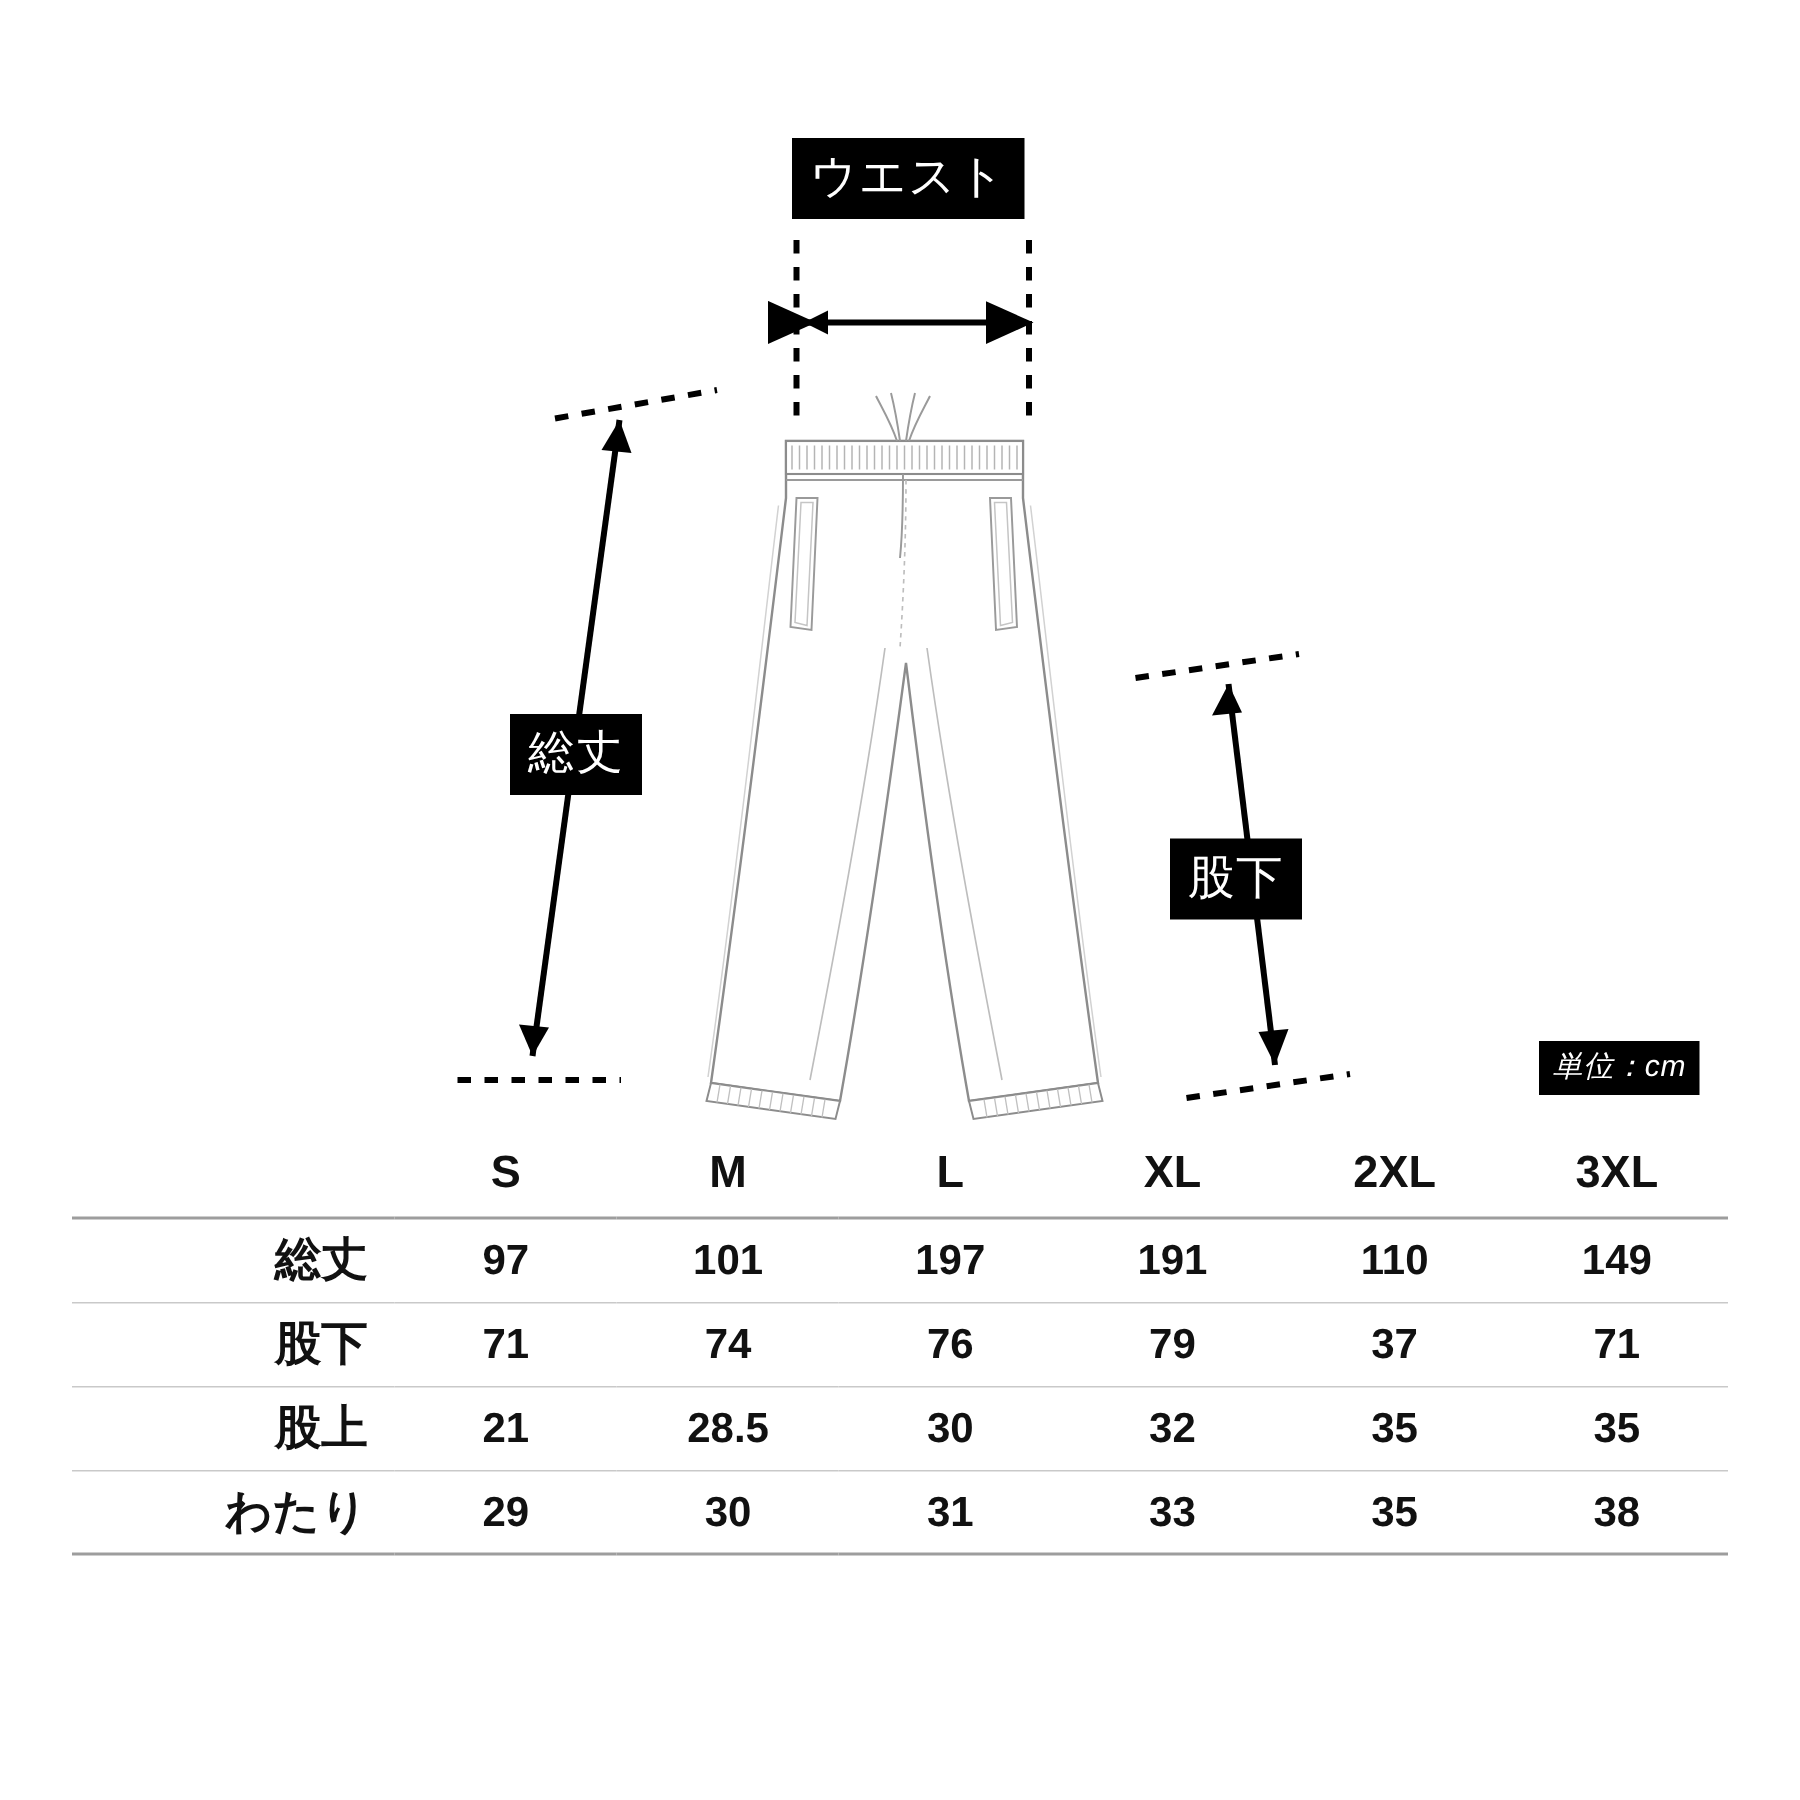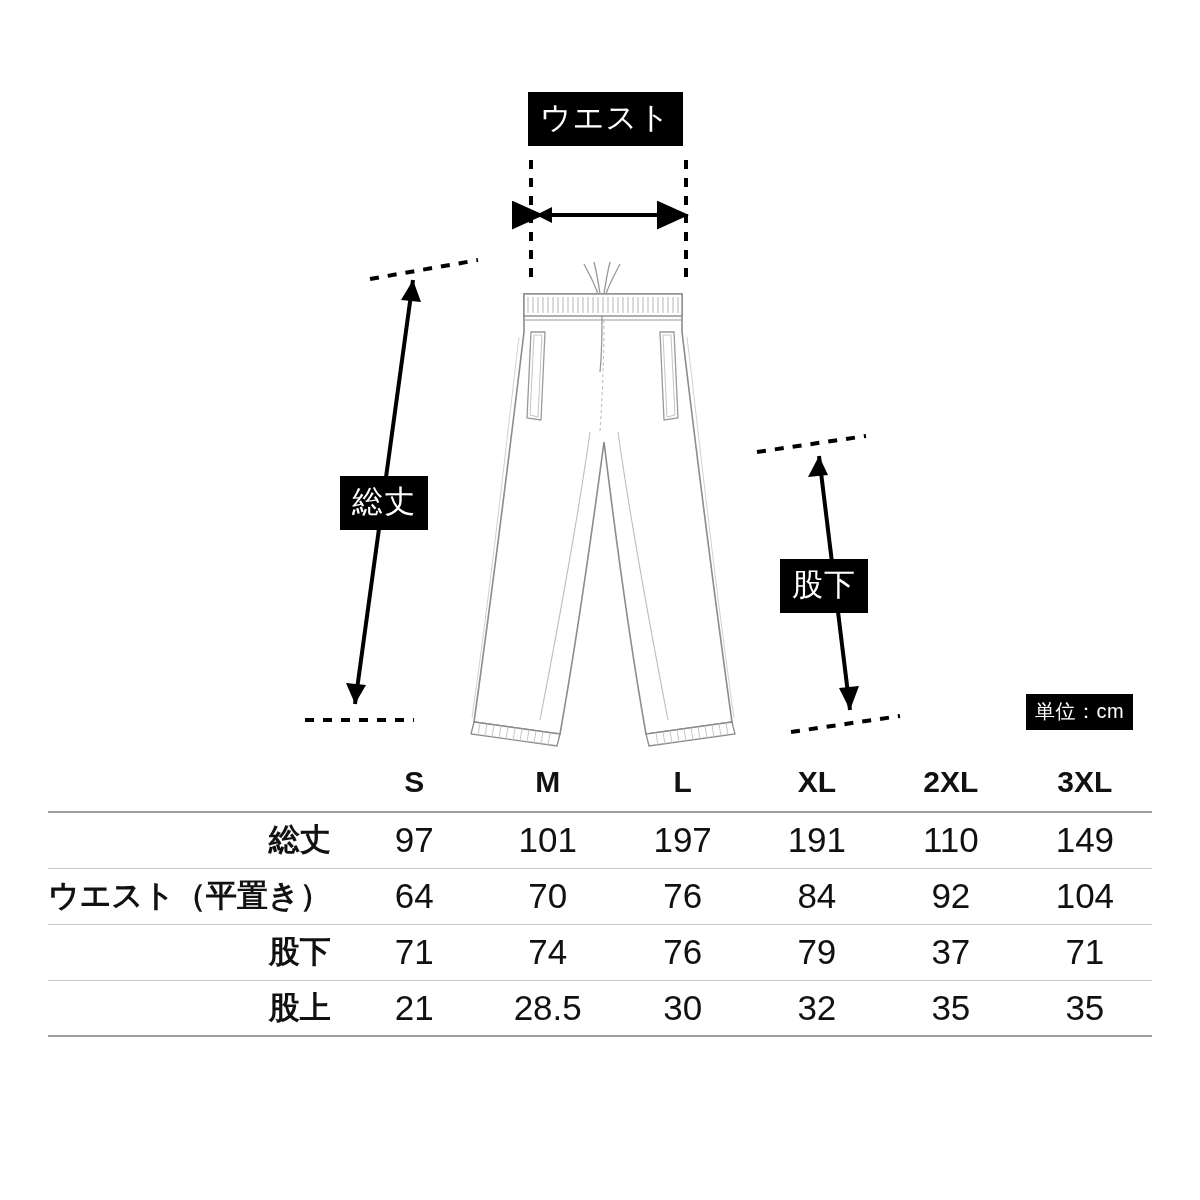"単位：cm" .tag.small { font-style: none -> italic }
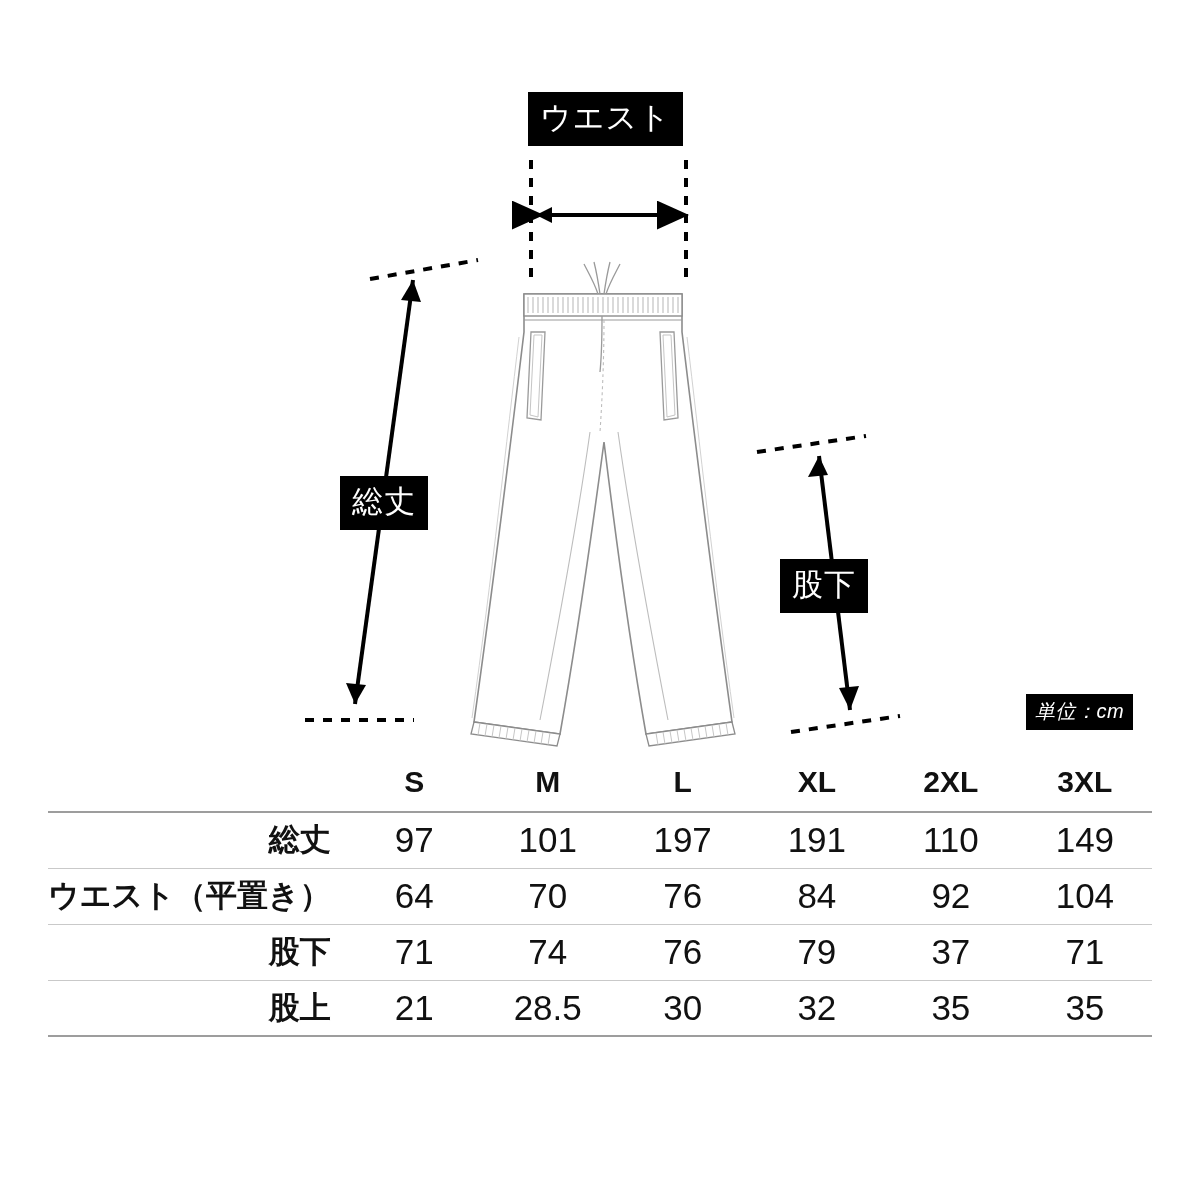"97" #size-table th, #size-table td { font-size: 35px -> 28px; font-weight: normal -> bold }
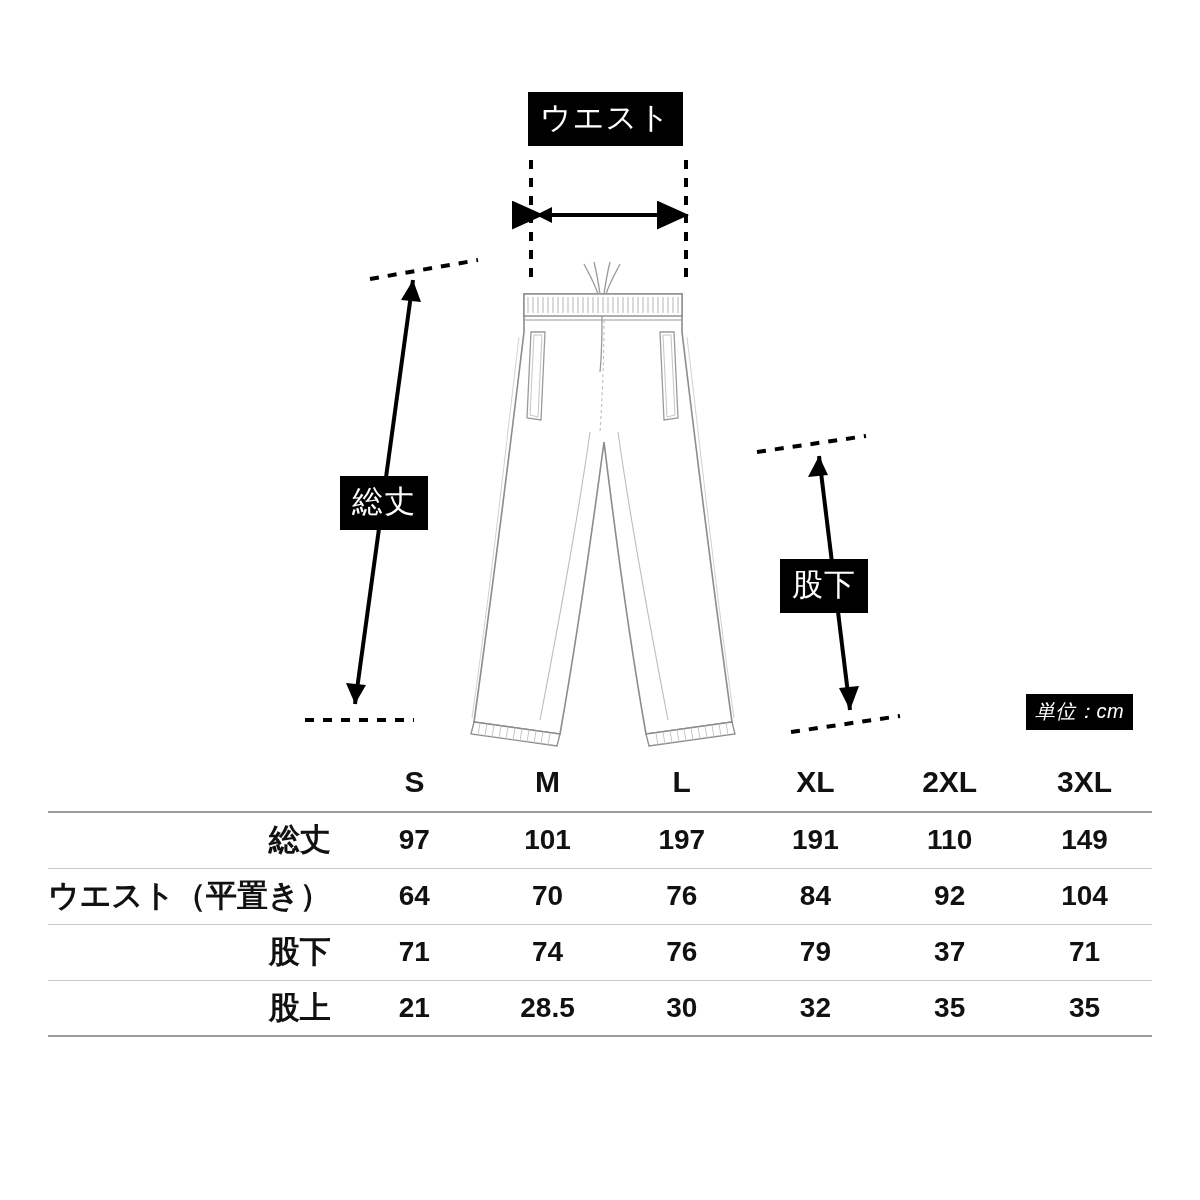"ウエスト（平置き）" tr { html: <tr> <th>ウエスト（平置き）</th> <td>64</td> <td>70</td> <td>76</td> <td>84</td> <td>92</td> <td>104</td> </tr> -> none }
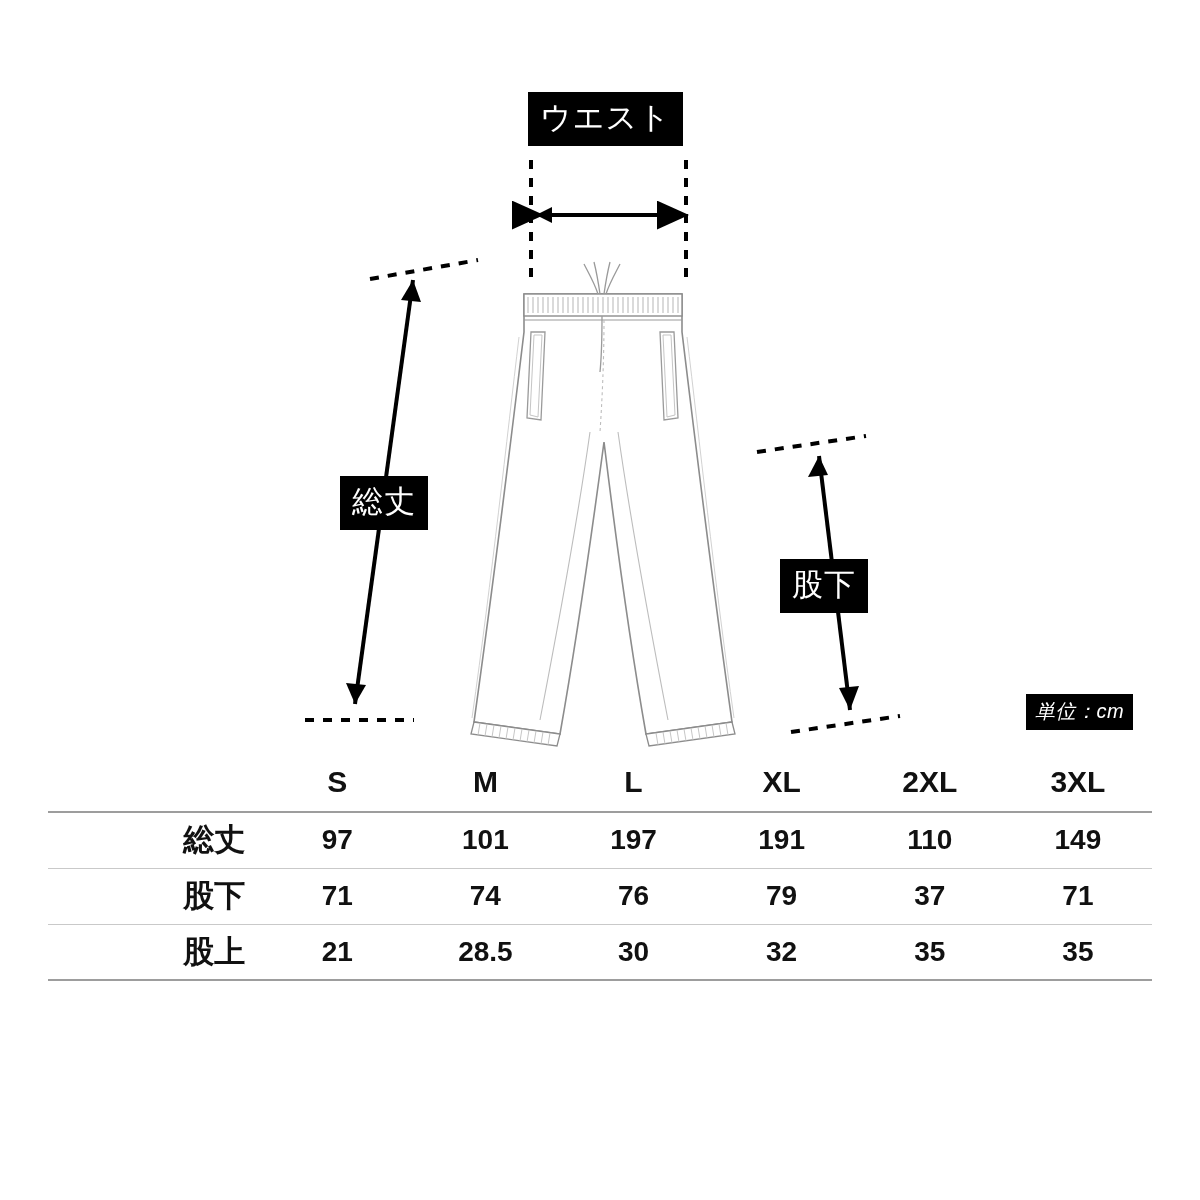"わたり" tr { html: none -> <tr> <th>わたり</th> <td>29</td> <td>30</td> <td>31</td> <td>33</td> <td>35</td> <td>38</td> </tr> }
